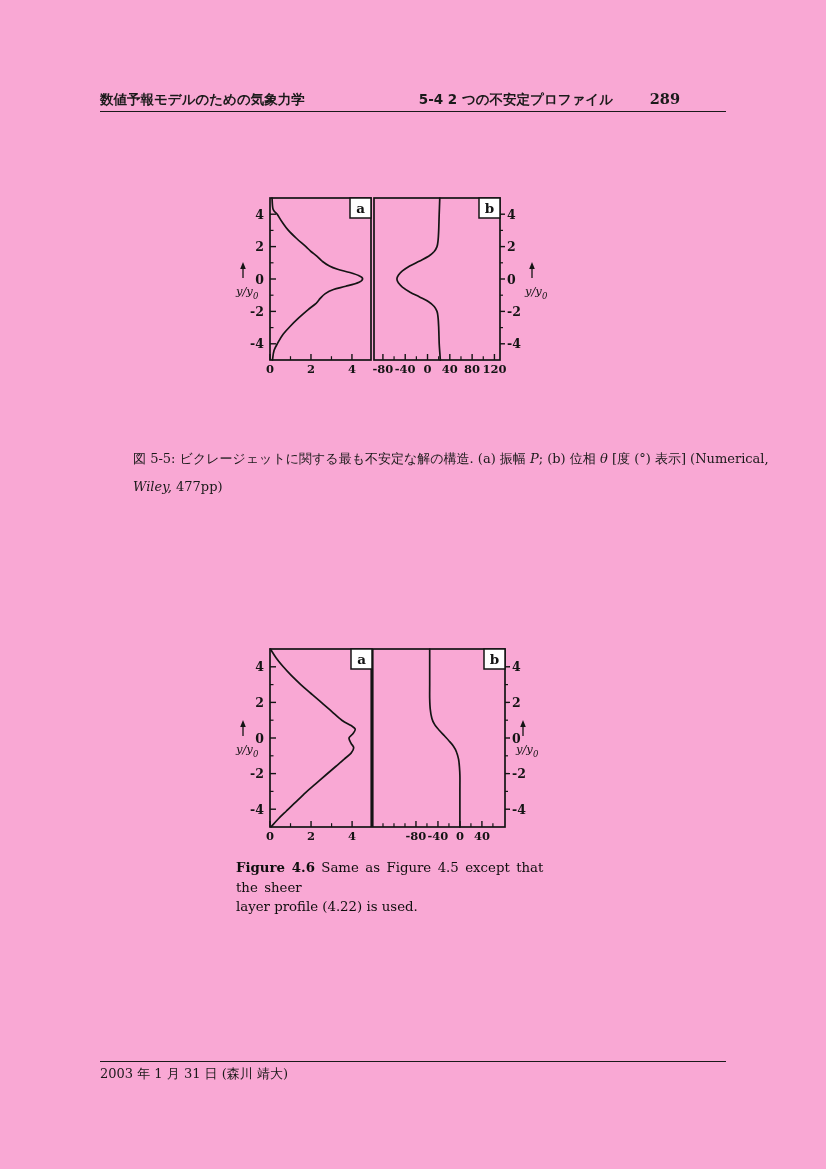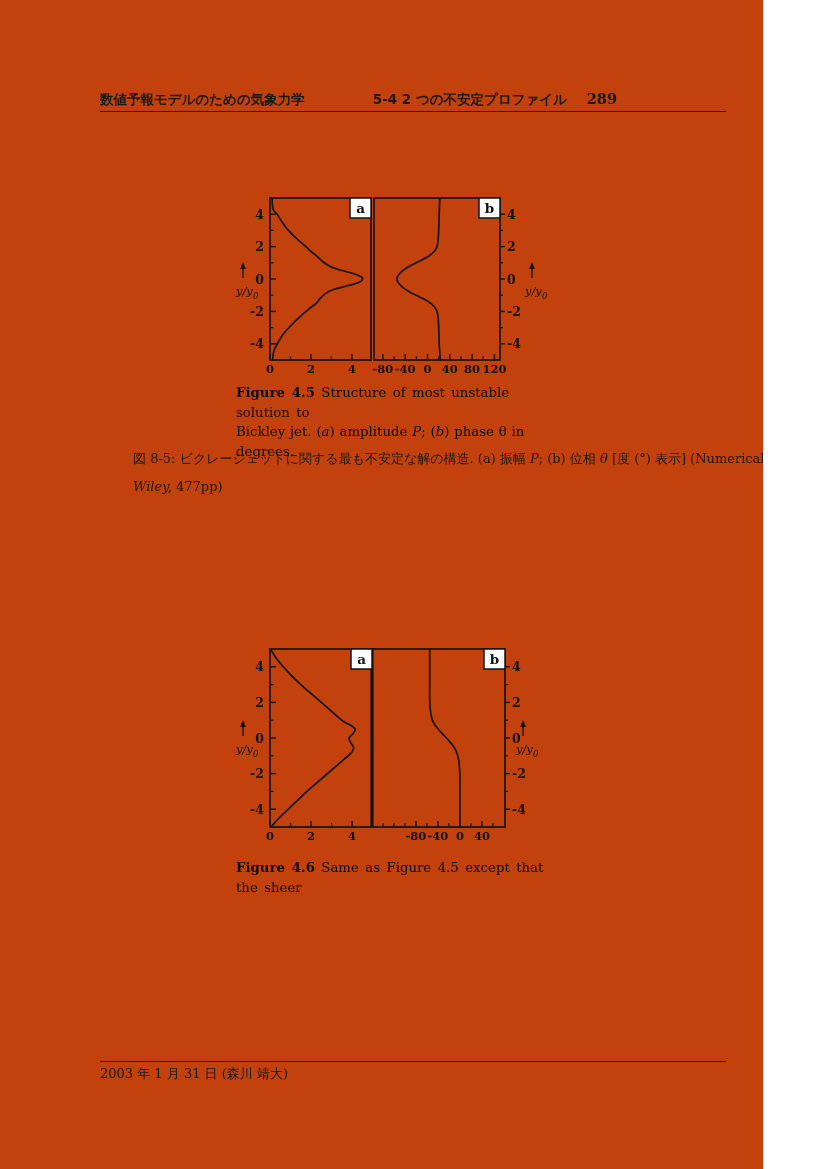"数値予報モデルのための気象力学" .page { background: #c2410c -> #f9a8d4; width: 763px -> 826px }
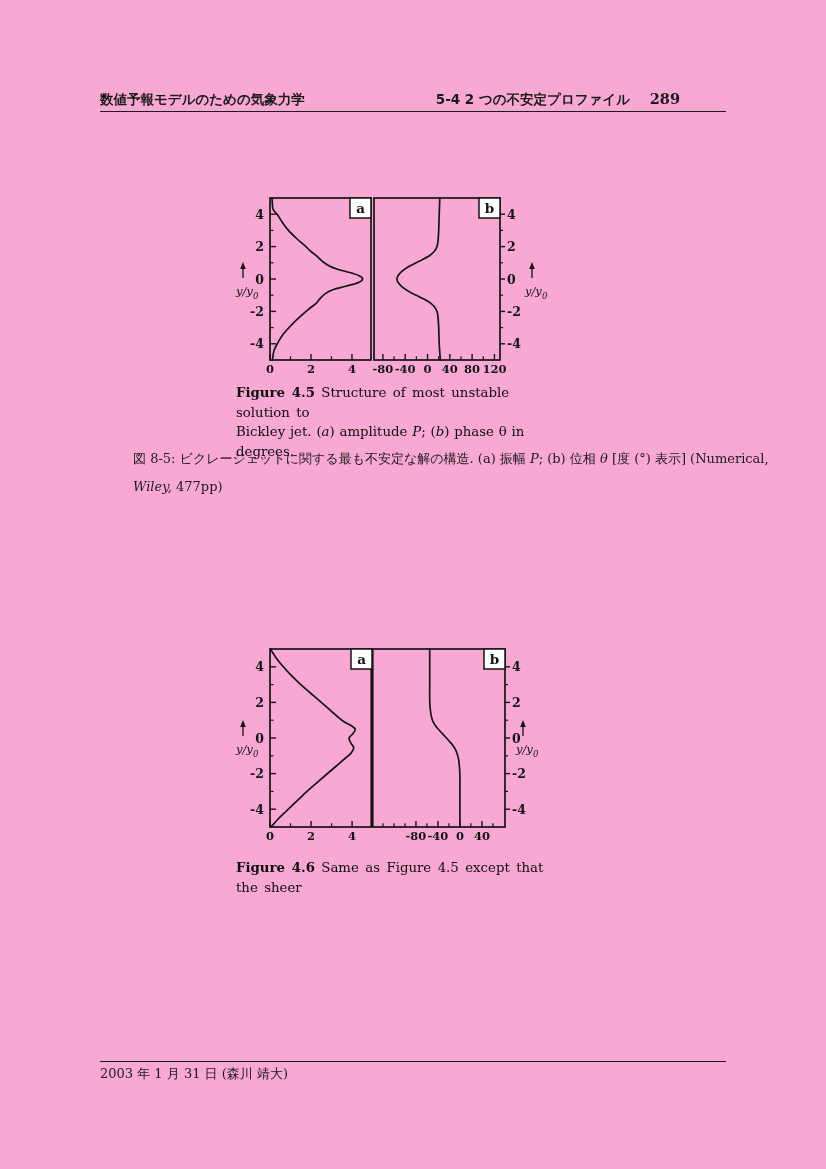"5-4 2 つの不安定プロファイル" .hdr-sec { right: 196px -> 213px }
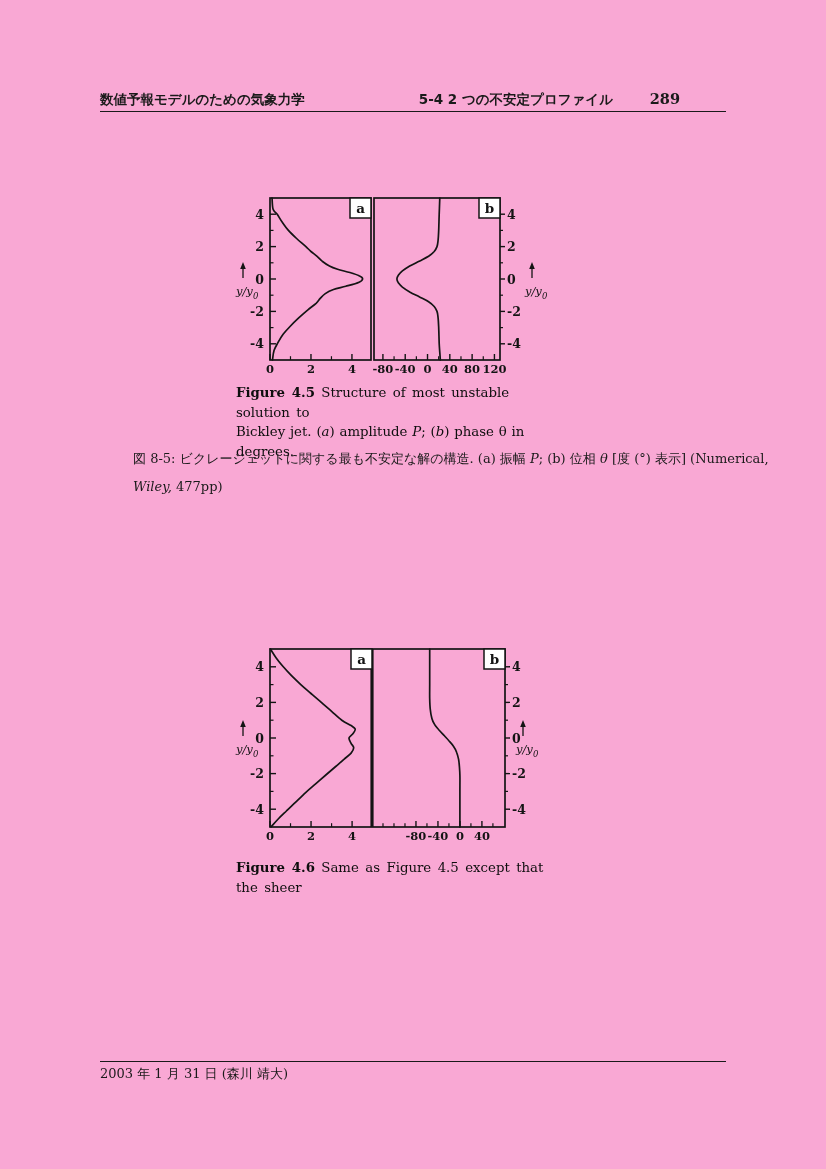"Figure 4.5 Structure of most" div.encap { html: <div> <div><span>Figure 4.5</span><span> Structure of most unstable solution to</span></div> <div><span>Bickley jet. (</span><i>a</i><span>) amplitude </span><i>P</i><span>; (</span><i>b</i><span>) phase θ in degrees.</span></div> </div> -> none }
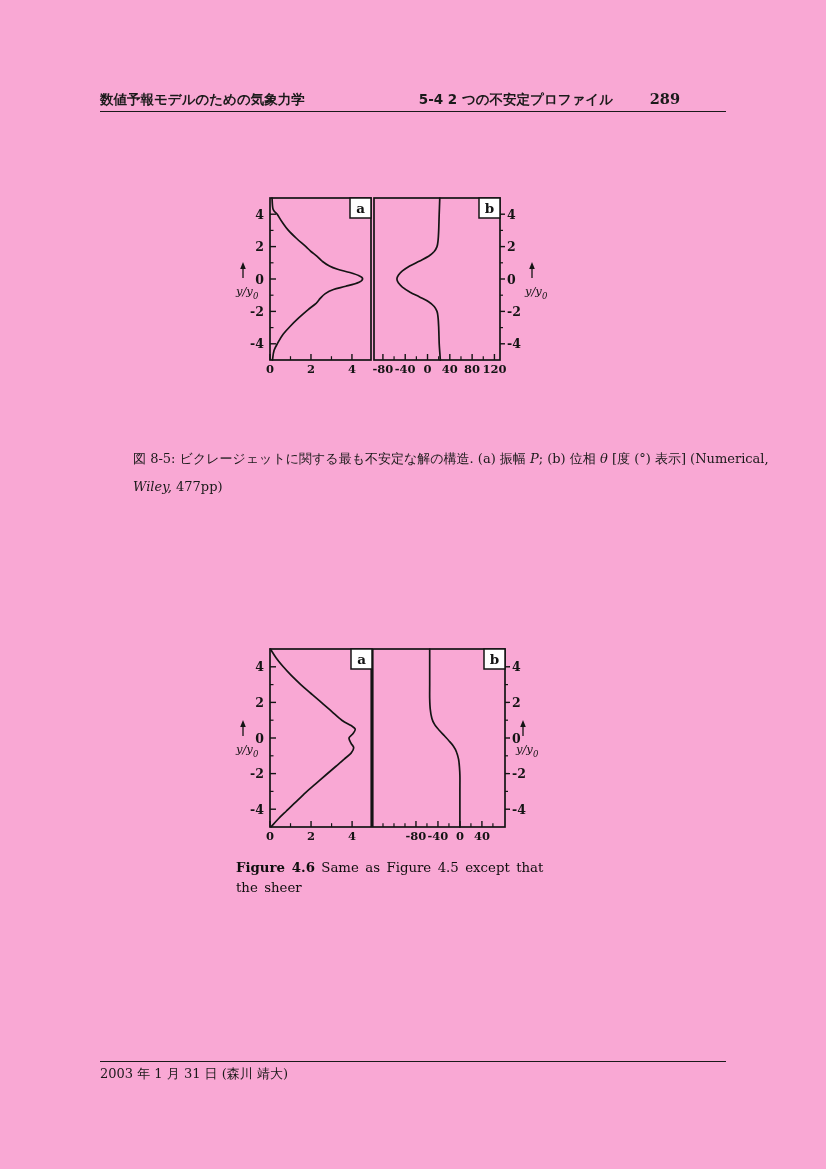"図 8-5: ビクレージェットに関する最も不安定な解の構造. (a) 振幅" span { text: 8-5 -> 5-5 }
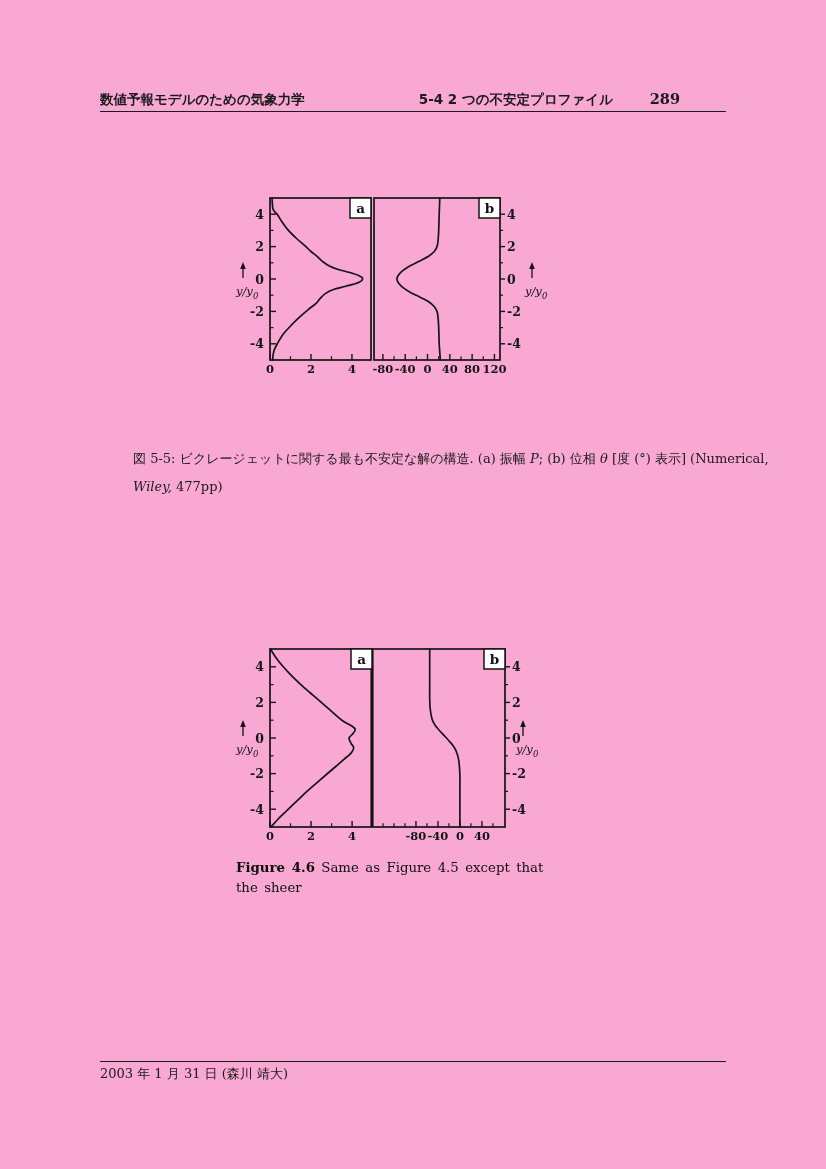"layer profile (4.22) is used." div { html: none -> <div><span>layer profile (4.22) is used.</span></div> }
